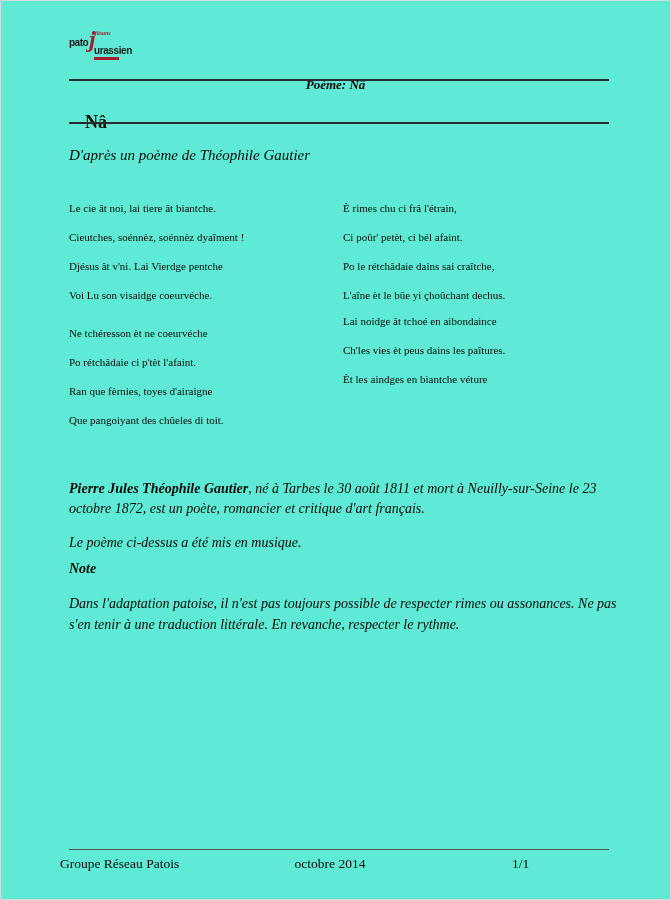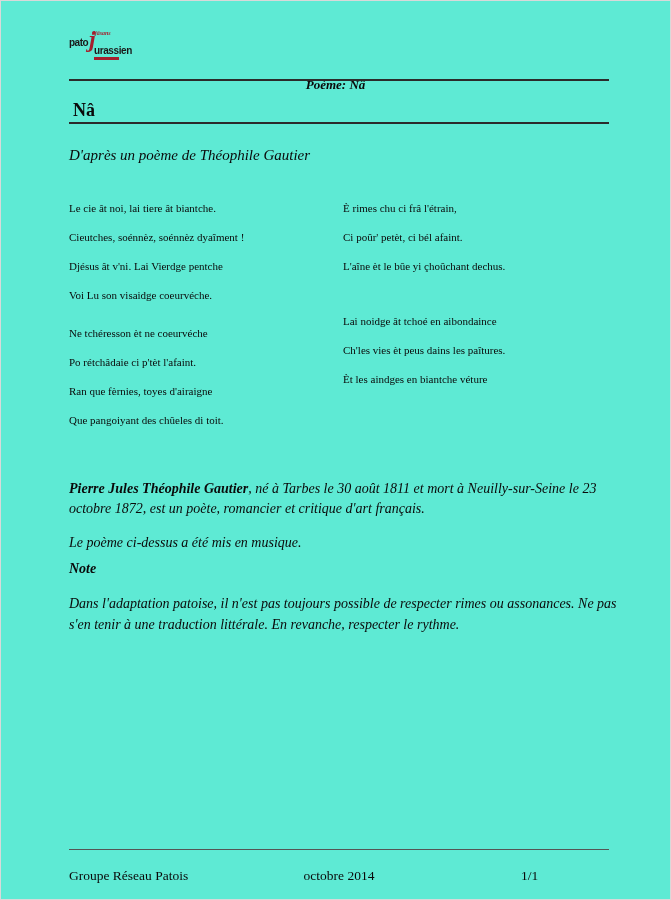"Nâ" .title { margin: 4px -> 16px }
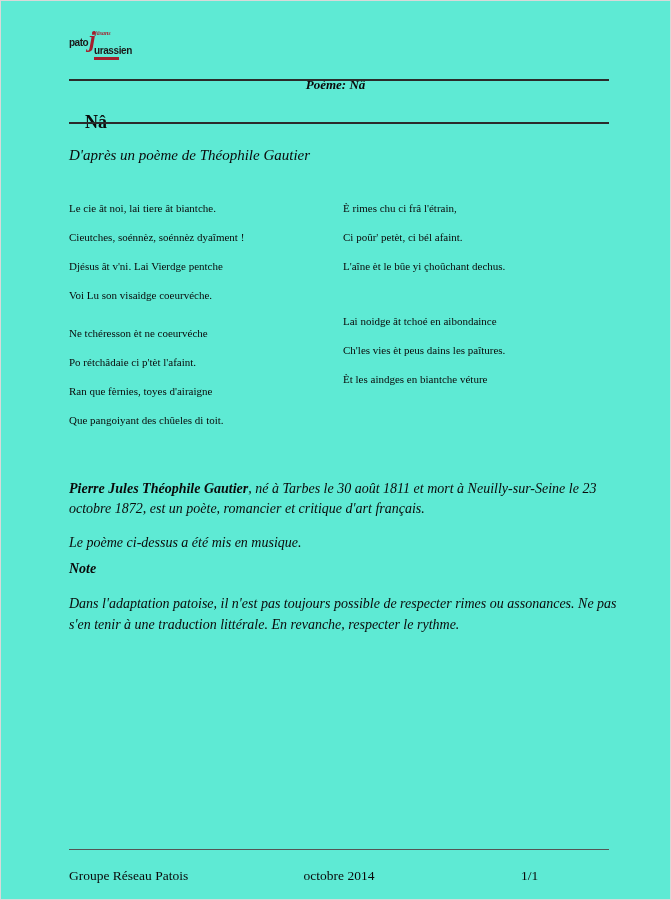"Po le rétchâdaie dains sai" p { html: none -> <p>Po le rétchâdaie dains sai craîtche,</p> }
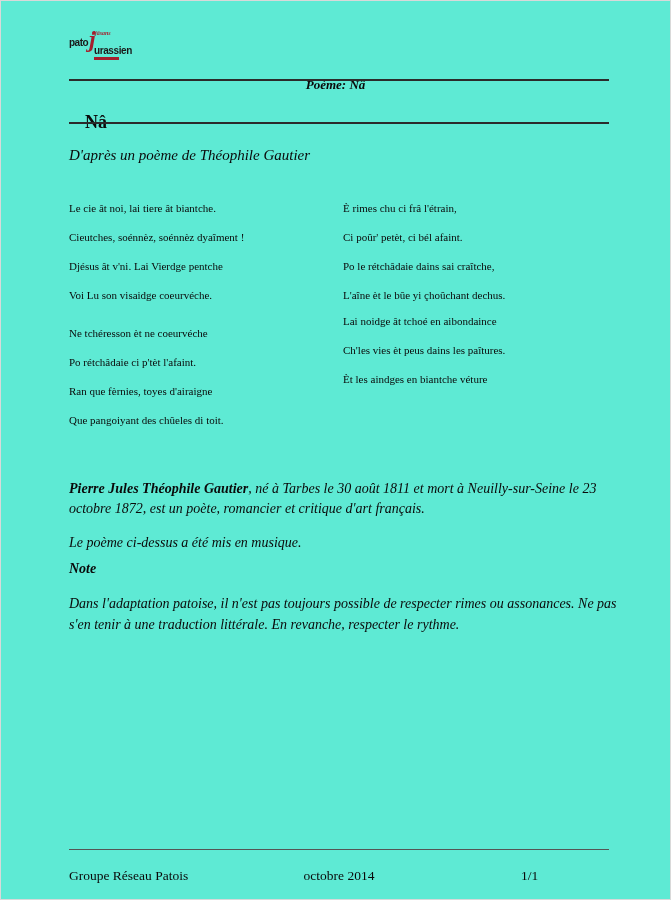"Groupe Réseau Patois" .footer { left: 68px -> 59px; margin-top: 12px -> none }
